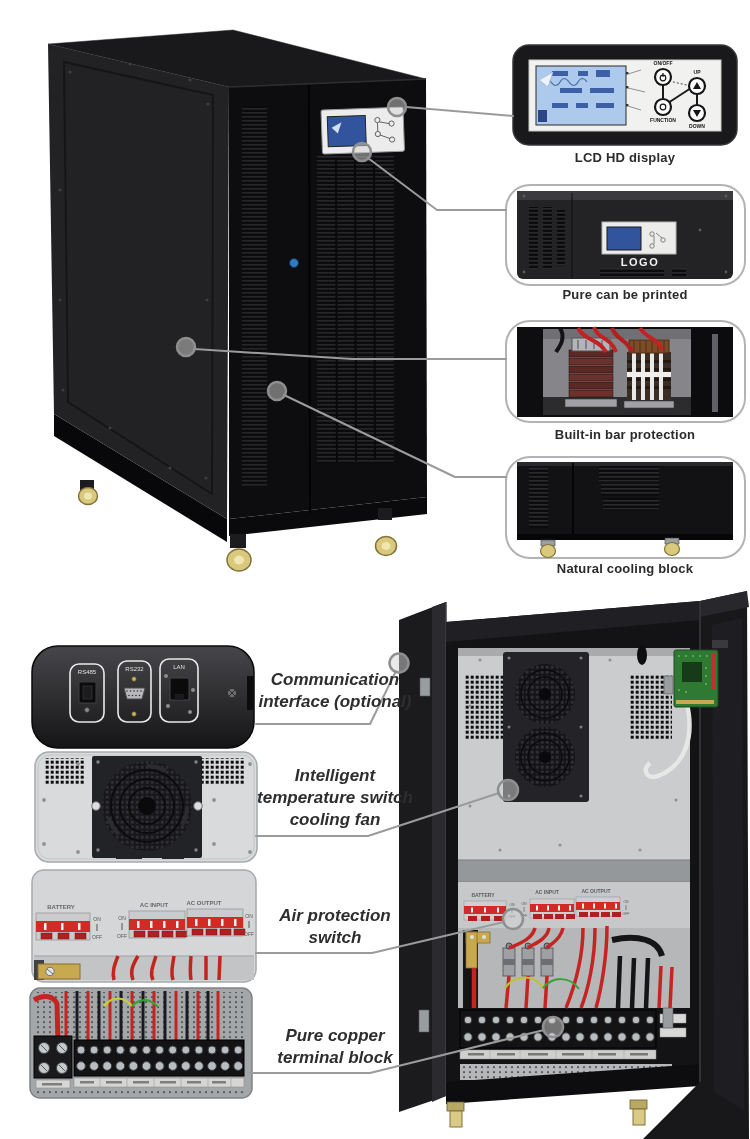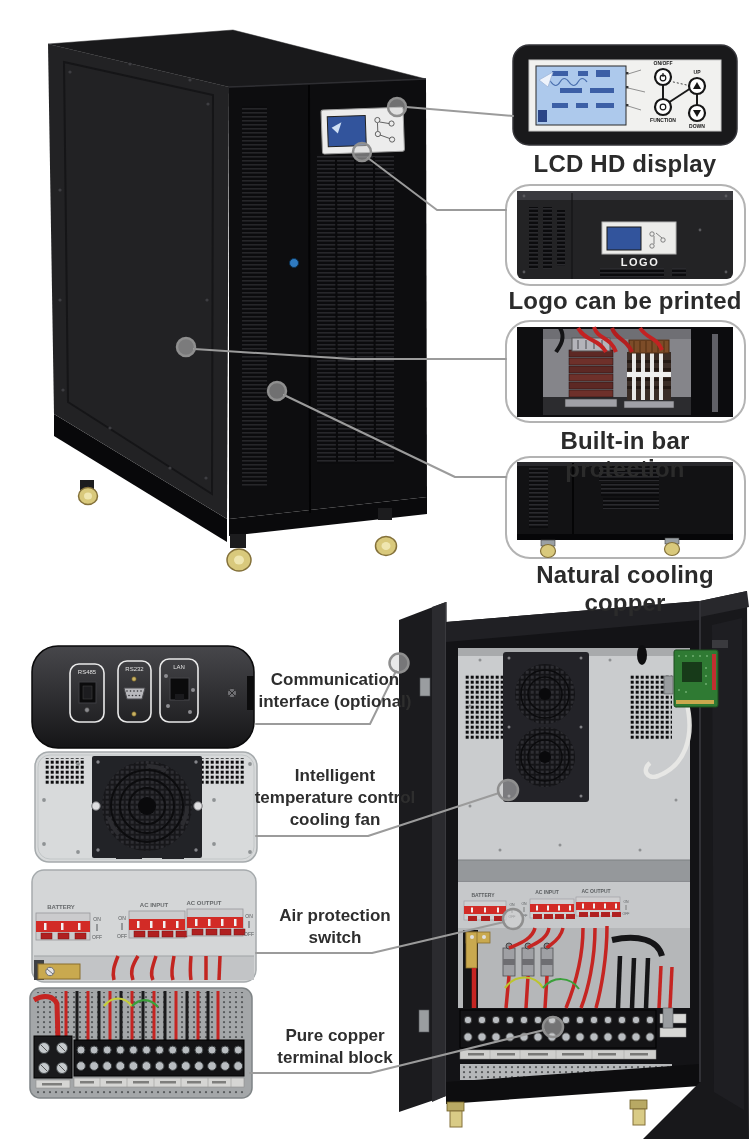"LCD HD display" .cap { font-size: 24px -> 13px }
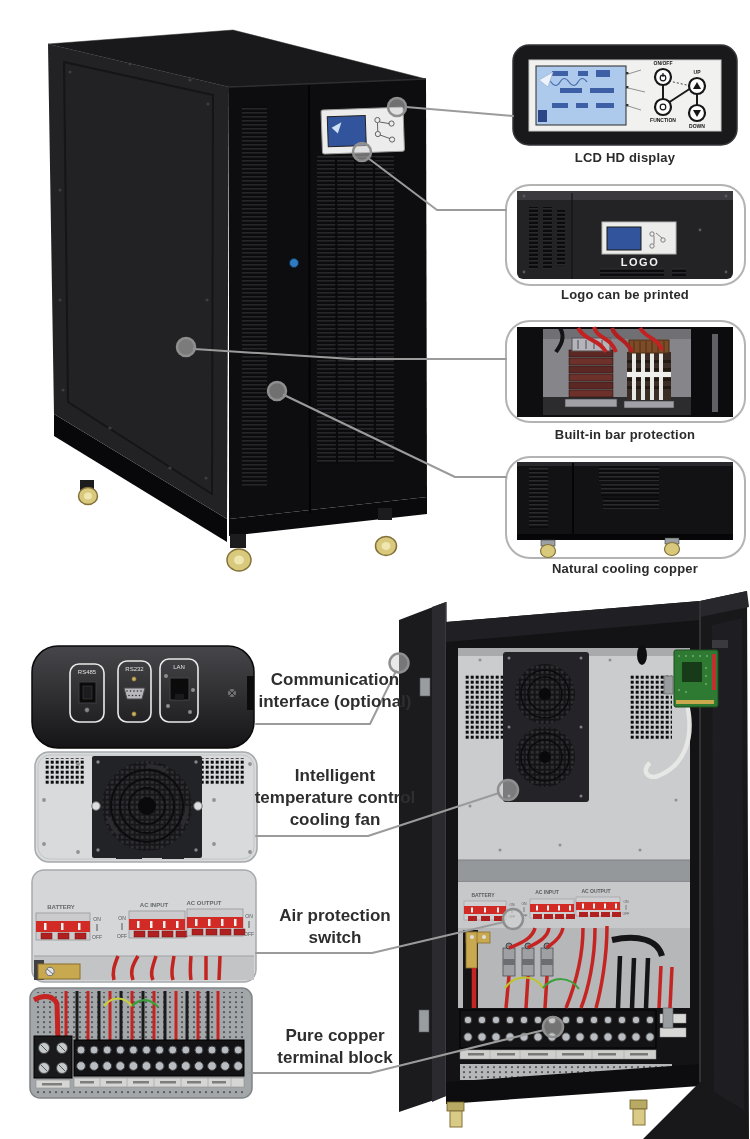"Logo can be printed" div.cap { text: Logo -> Pure }
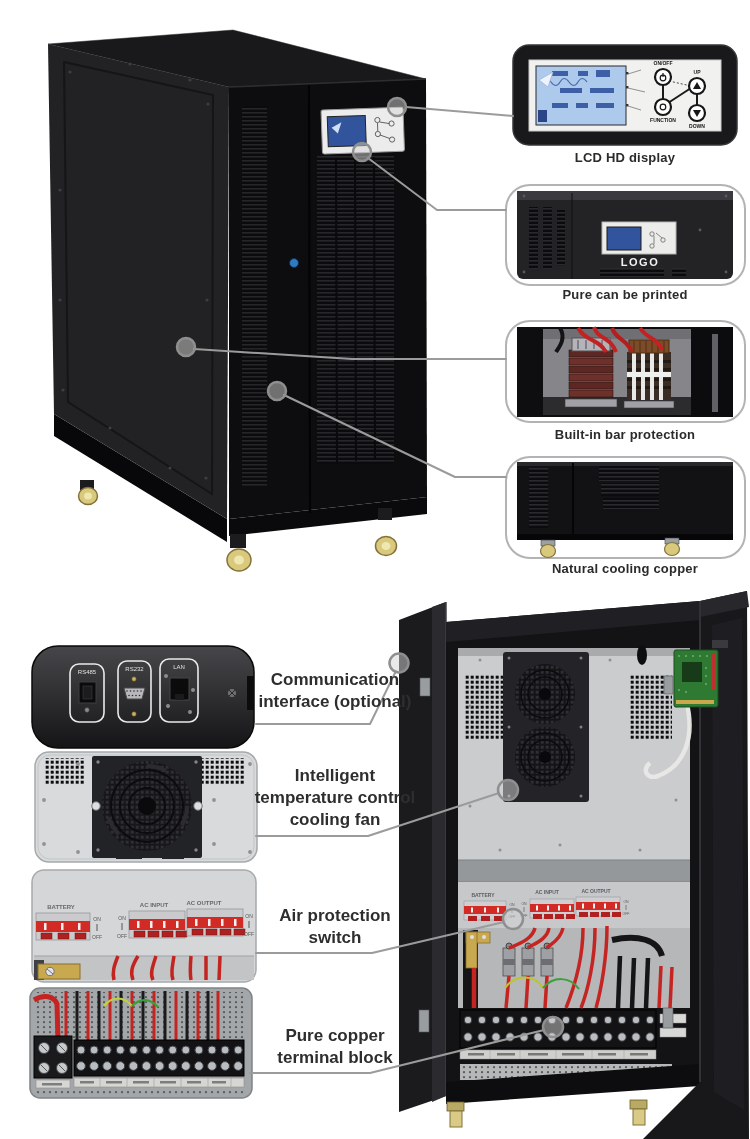"Natural cooling copper" div.cap { text: copper -> block }
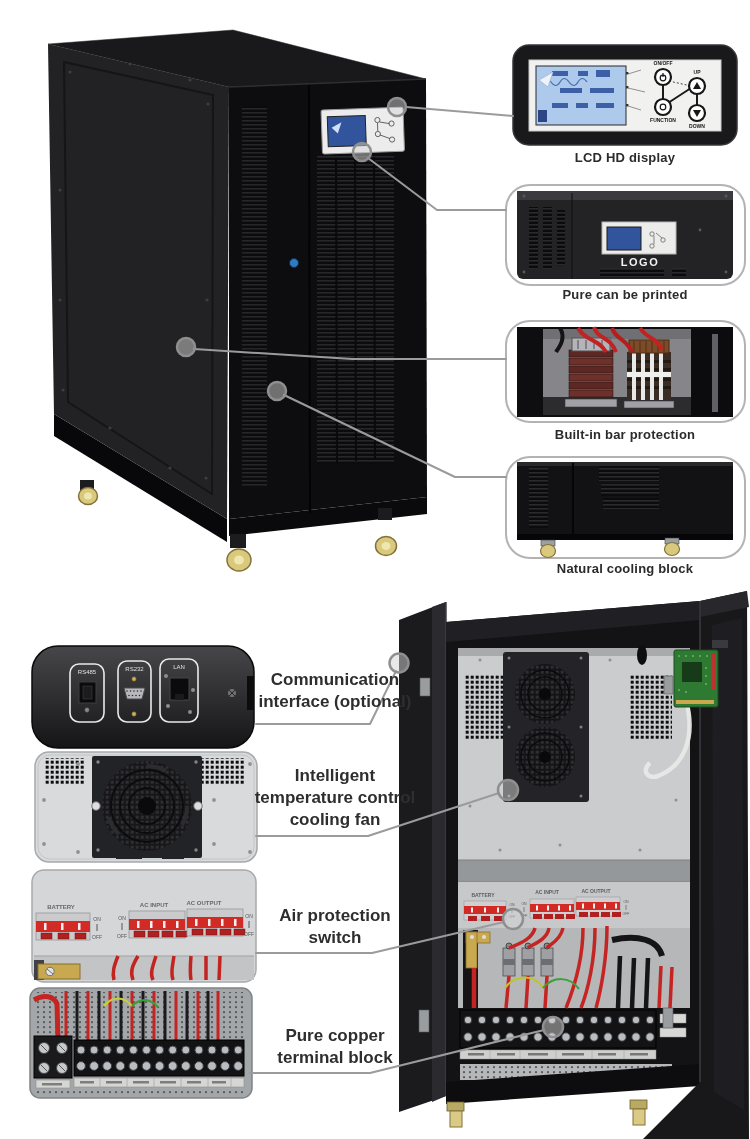"Communication" .mid { font-style: none -> italic }
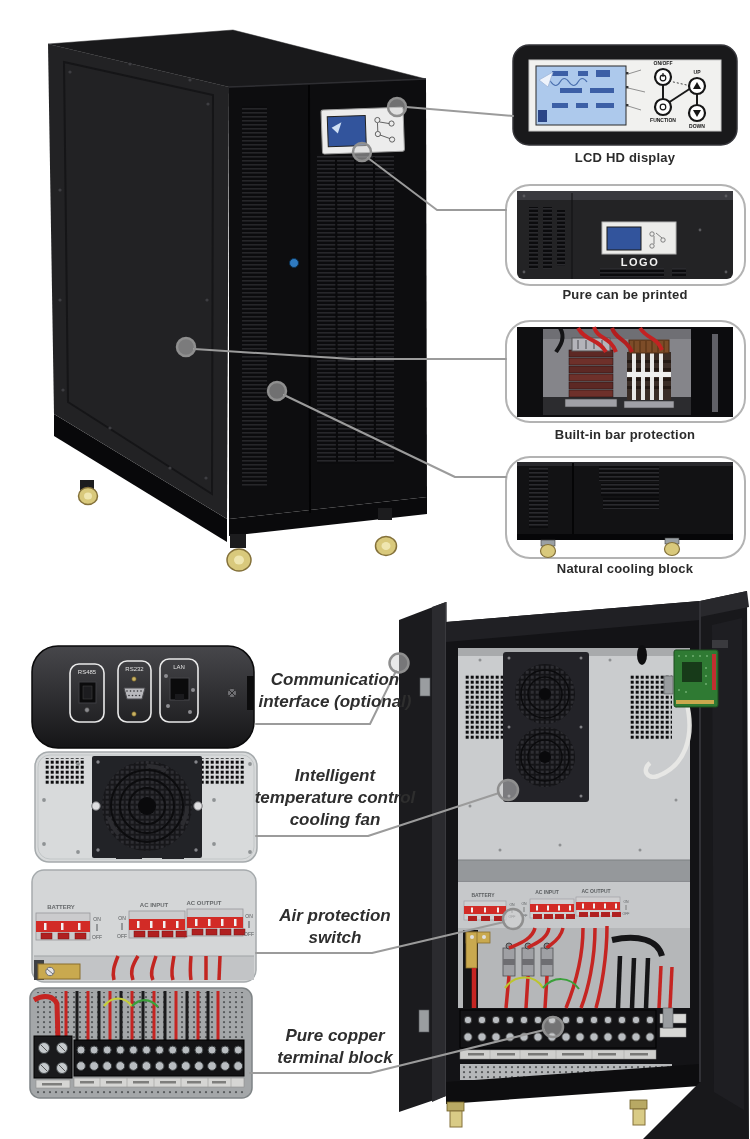"Intelligent" div.mid { text: control -> switch }
